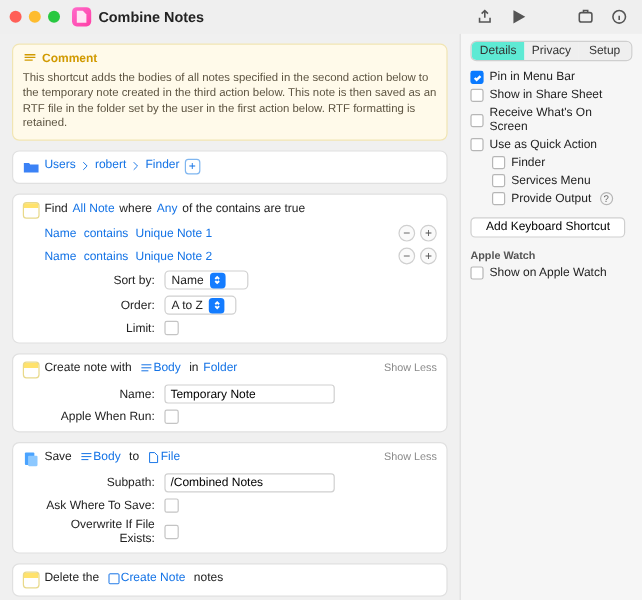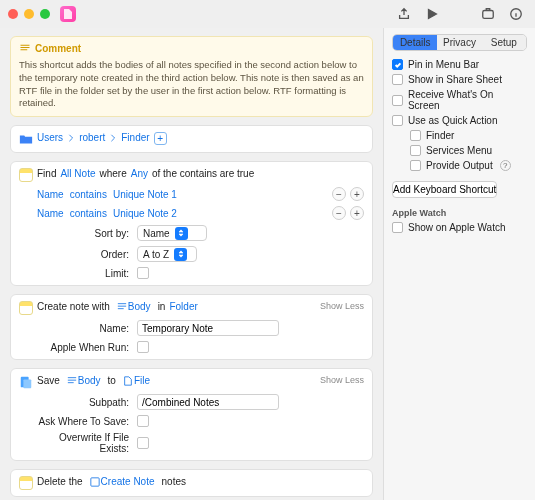"Combine Notes" div.title { html: none -> <div>Combine Notes</div> }
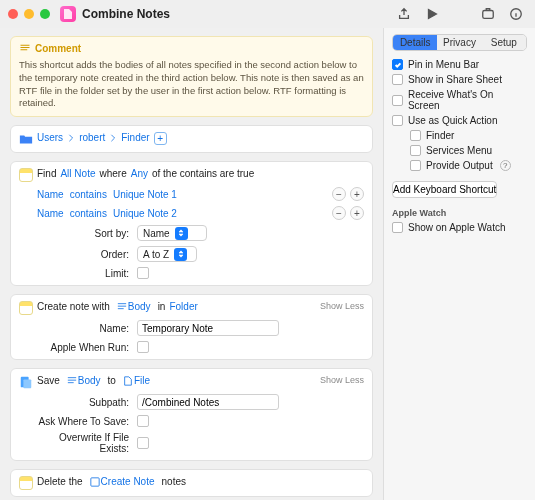"Details" .tab.active { background: #3b82f6 -> #5eead4 }
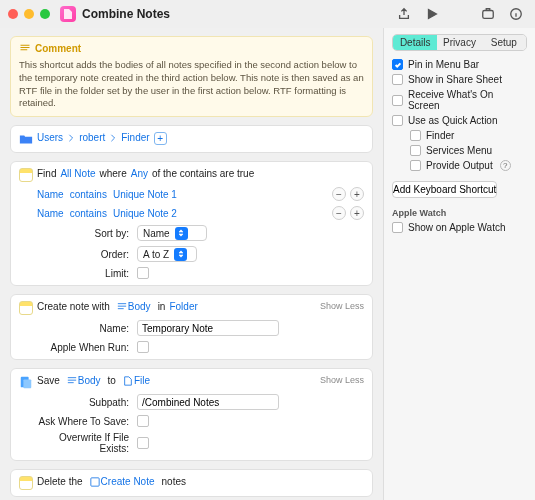"Add Keyboard Shortcut" .sidebtn { padding: 2px 0 -> 2px 12px }
